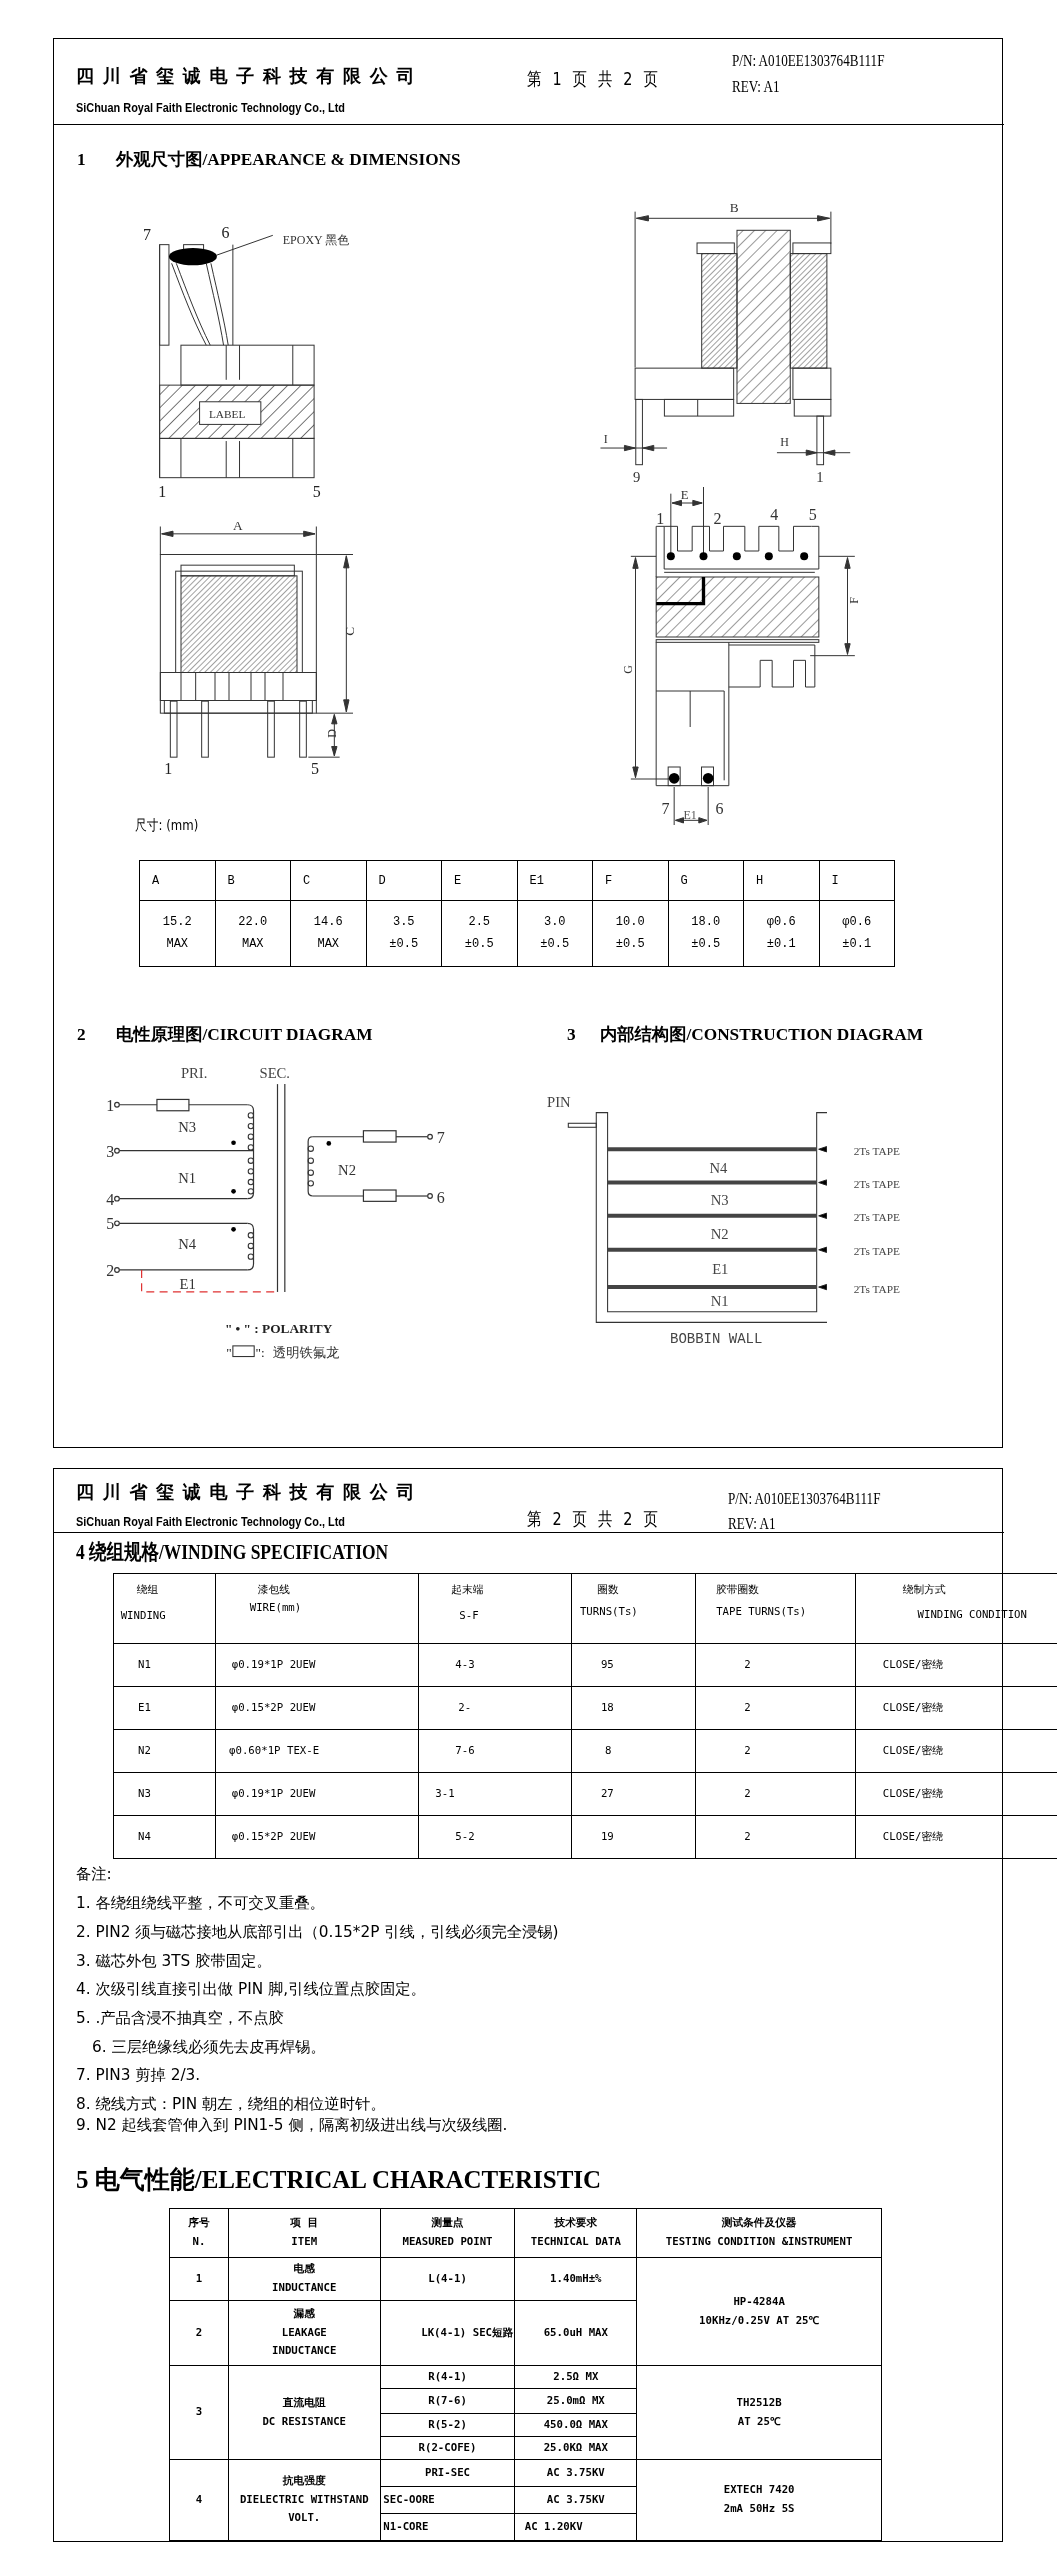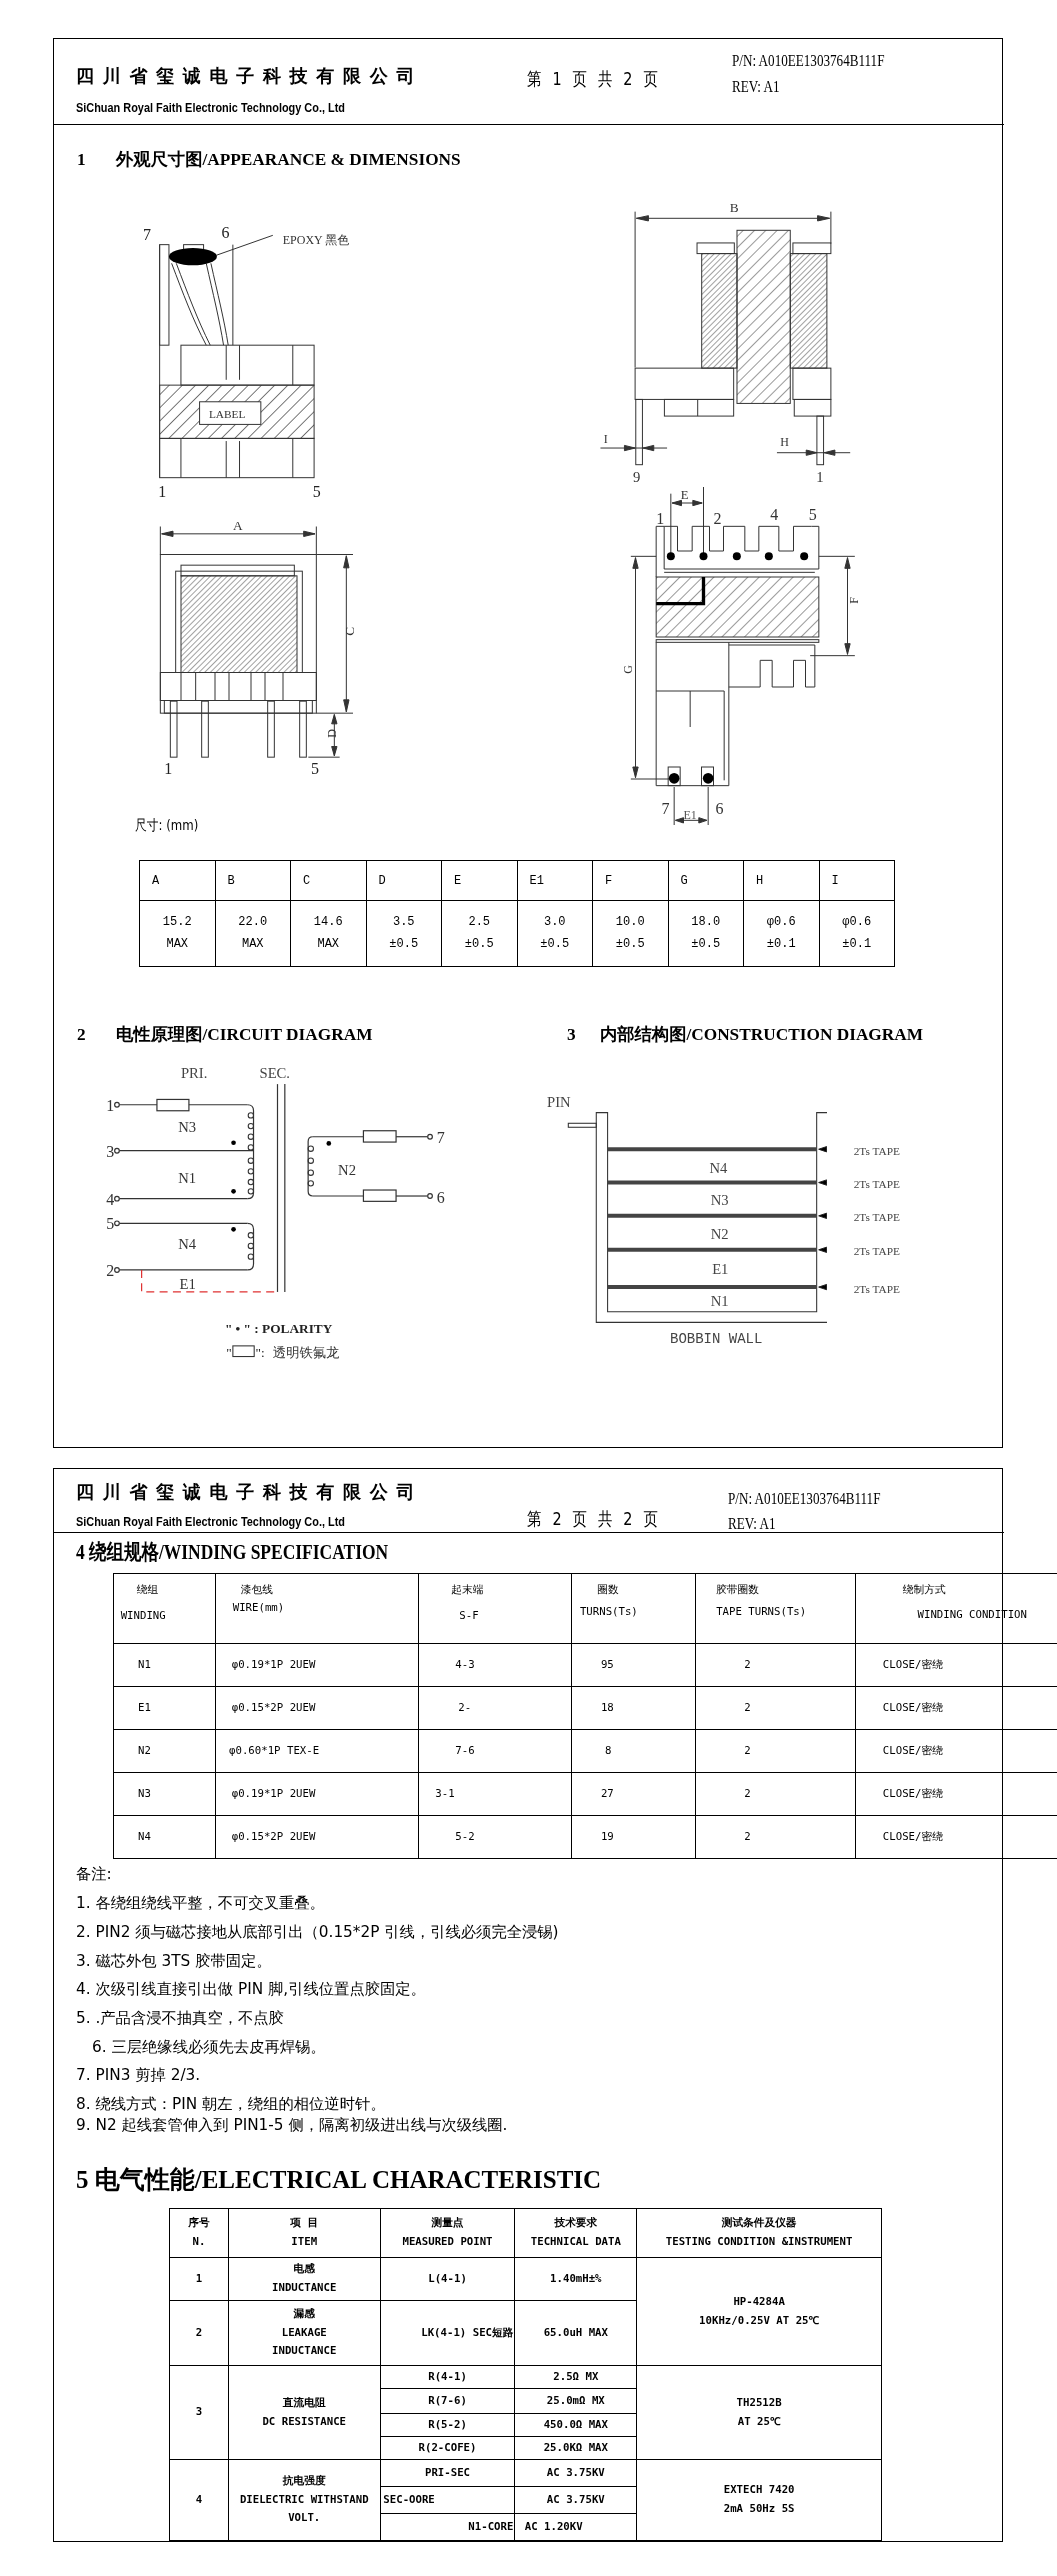"漆包线" td { padding-left: 17px -> 34px }
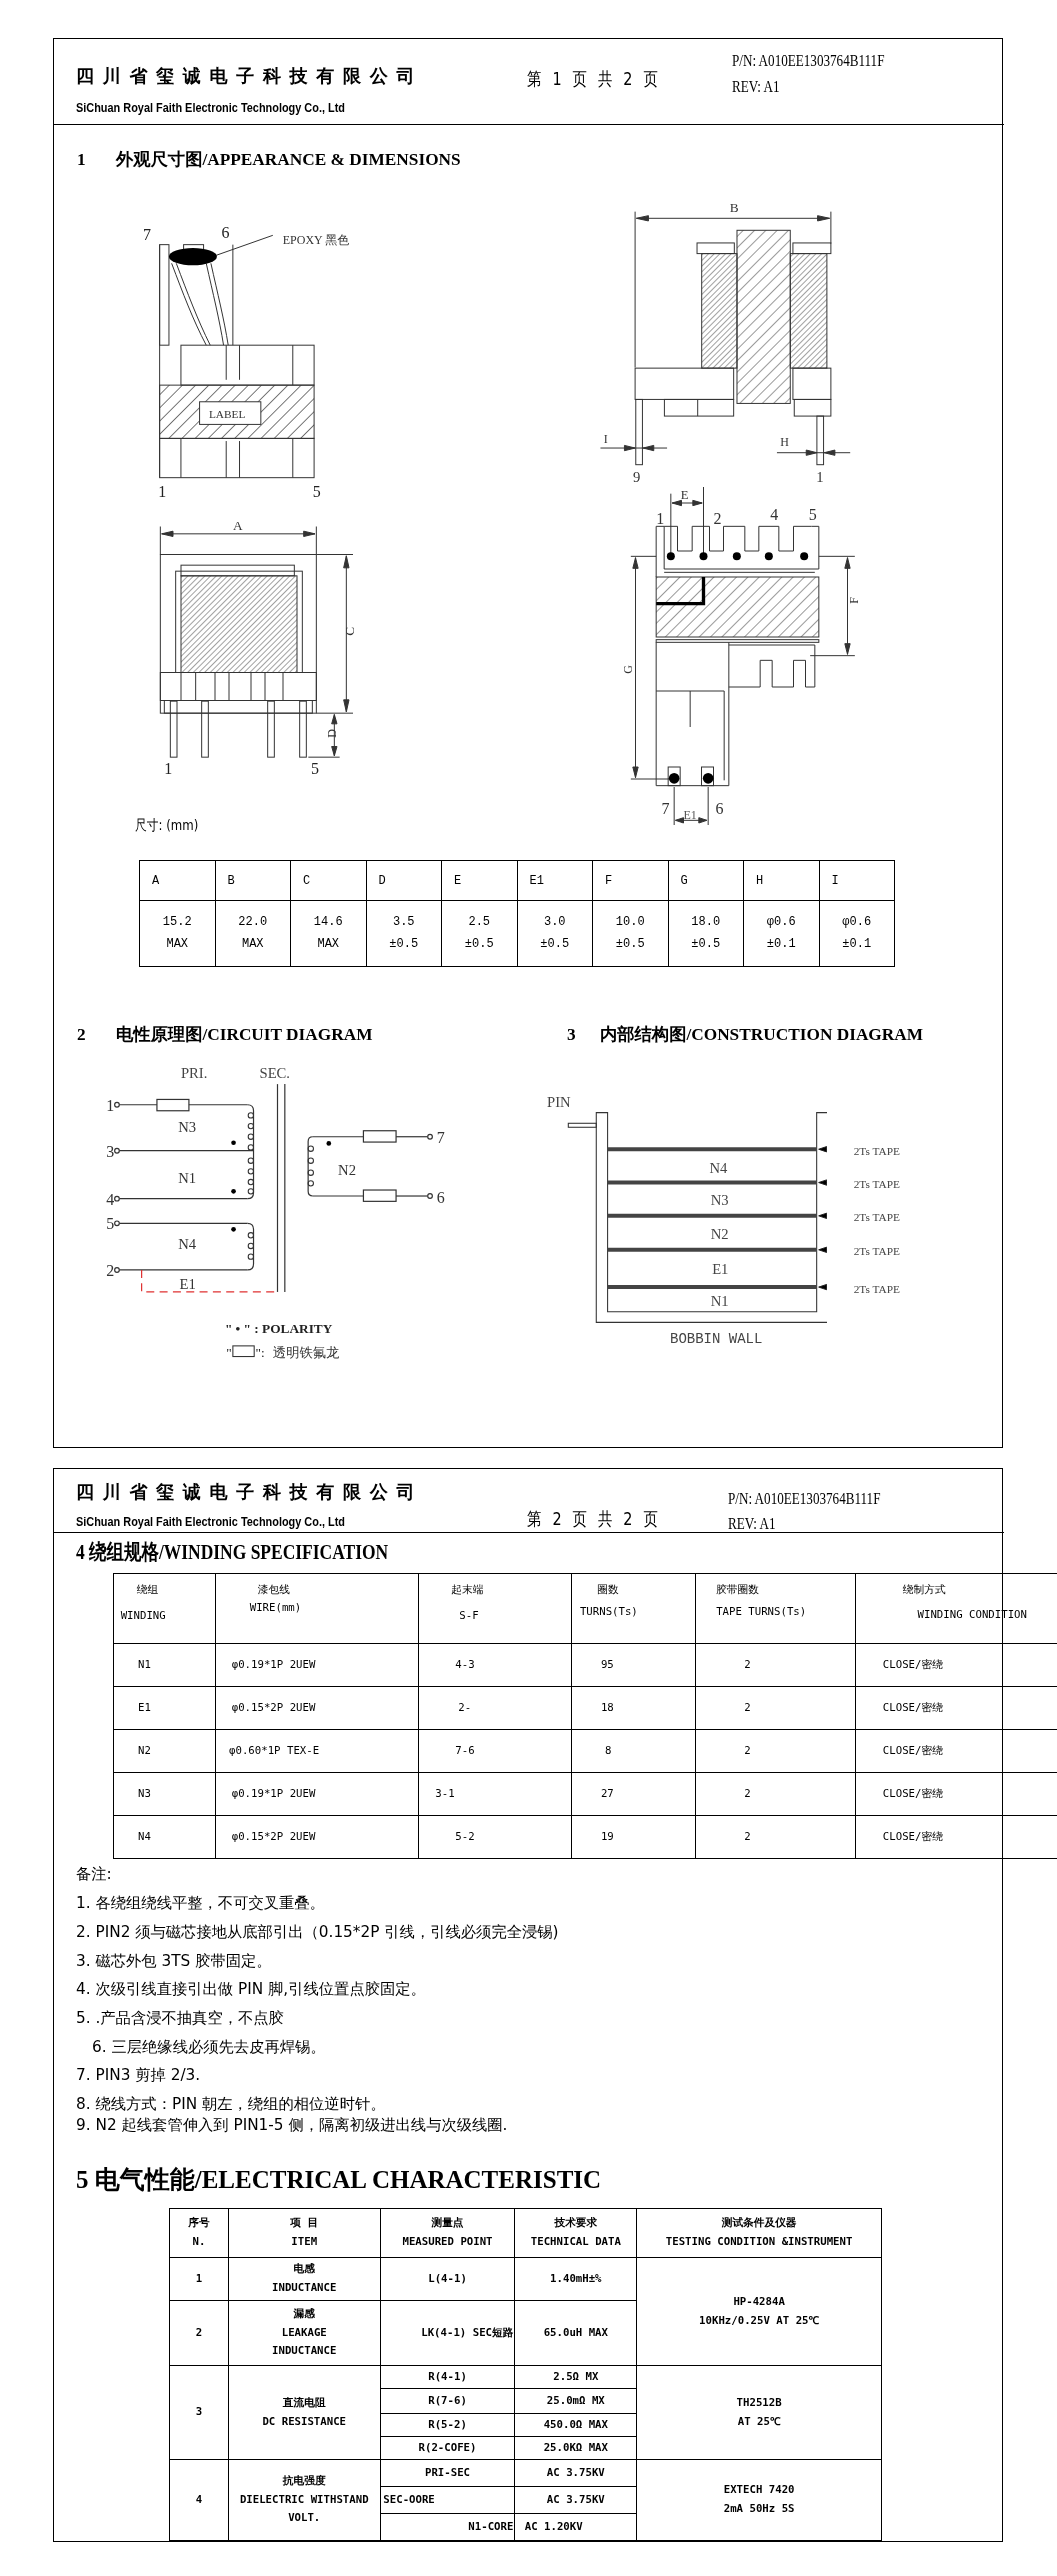"N1-CORE" td { text-align: right -> left }
